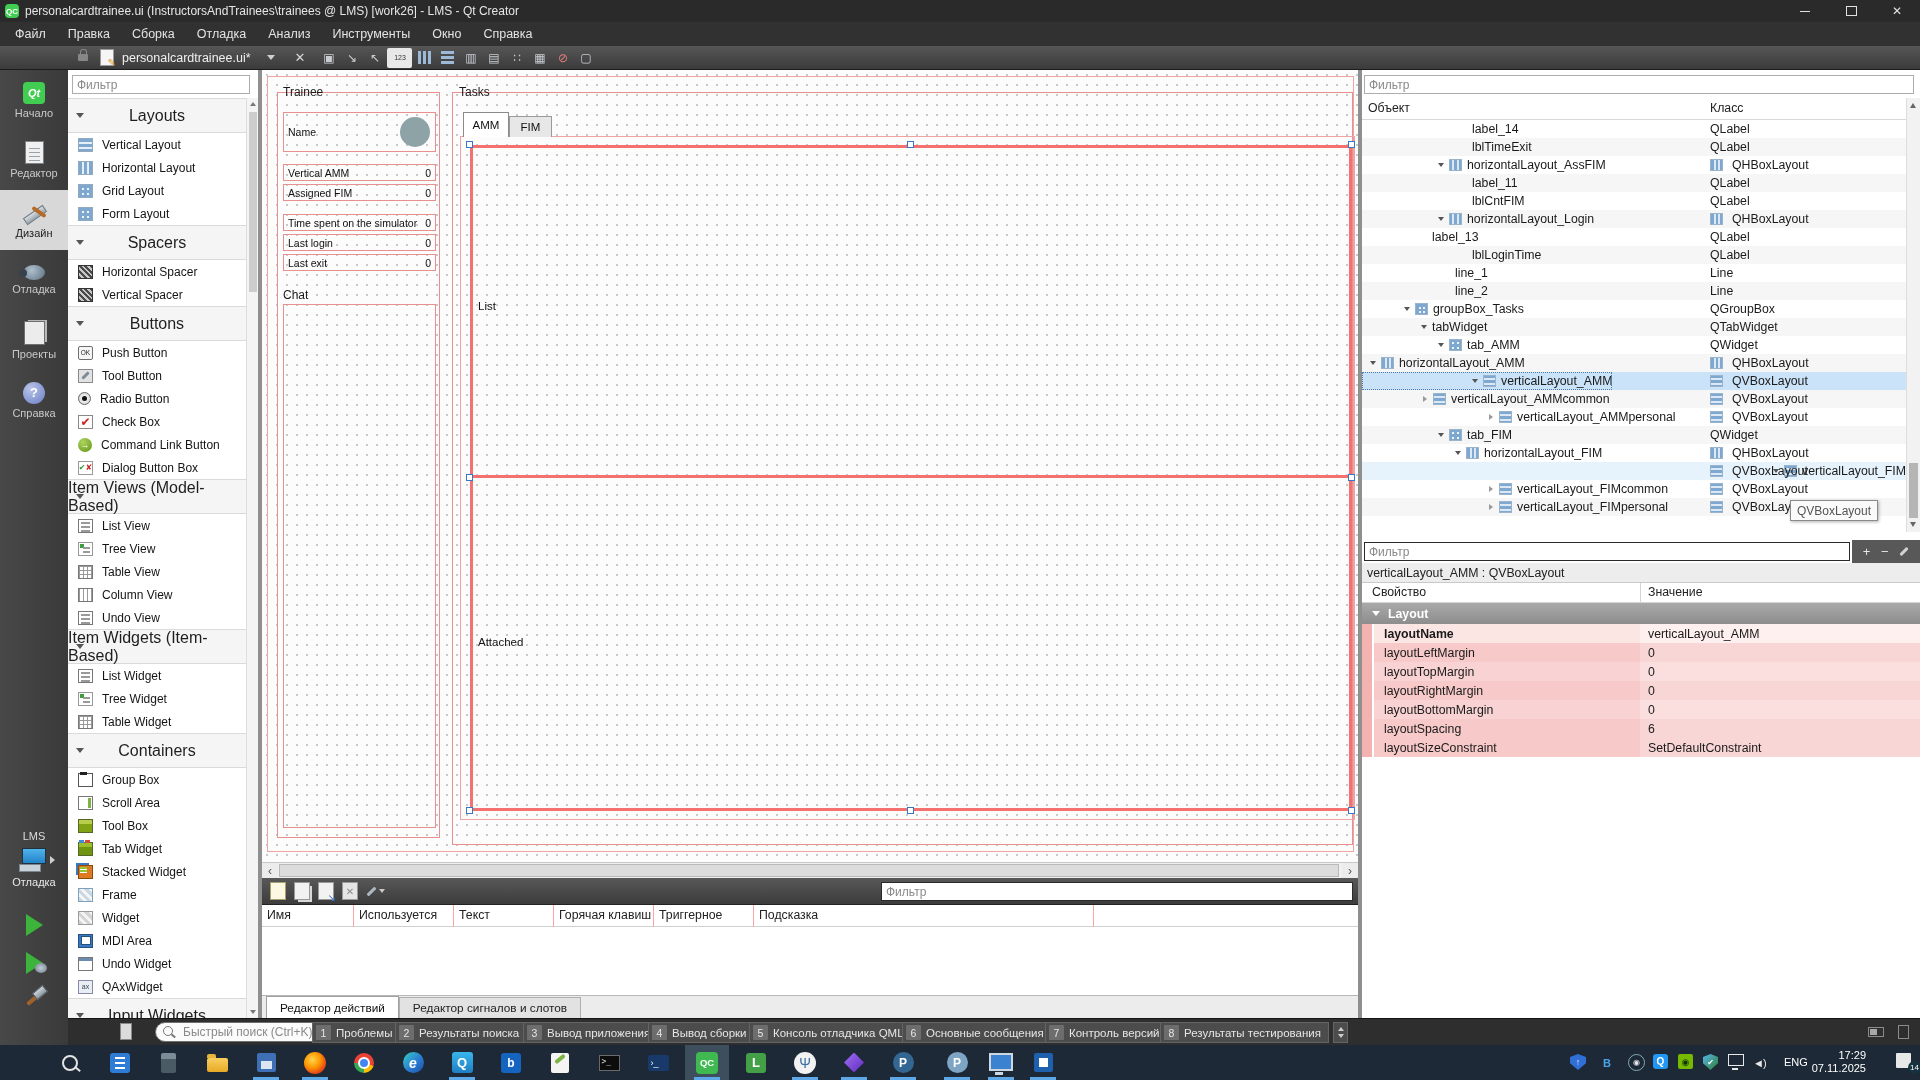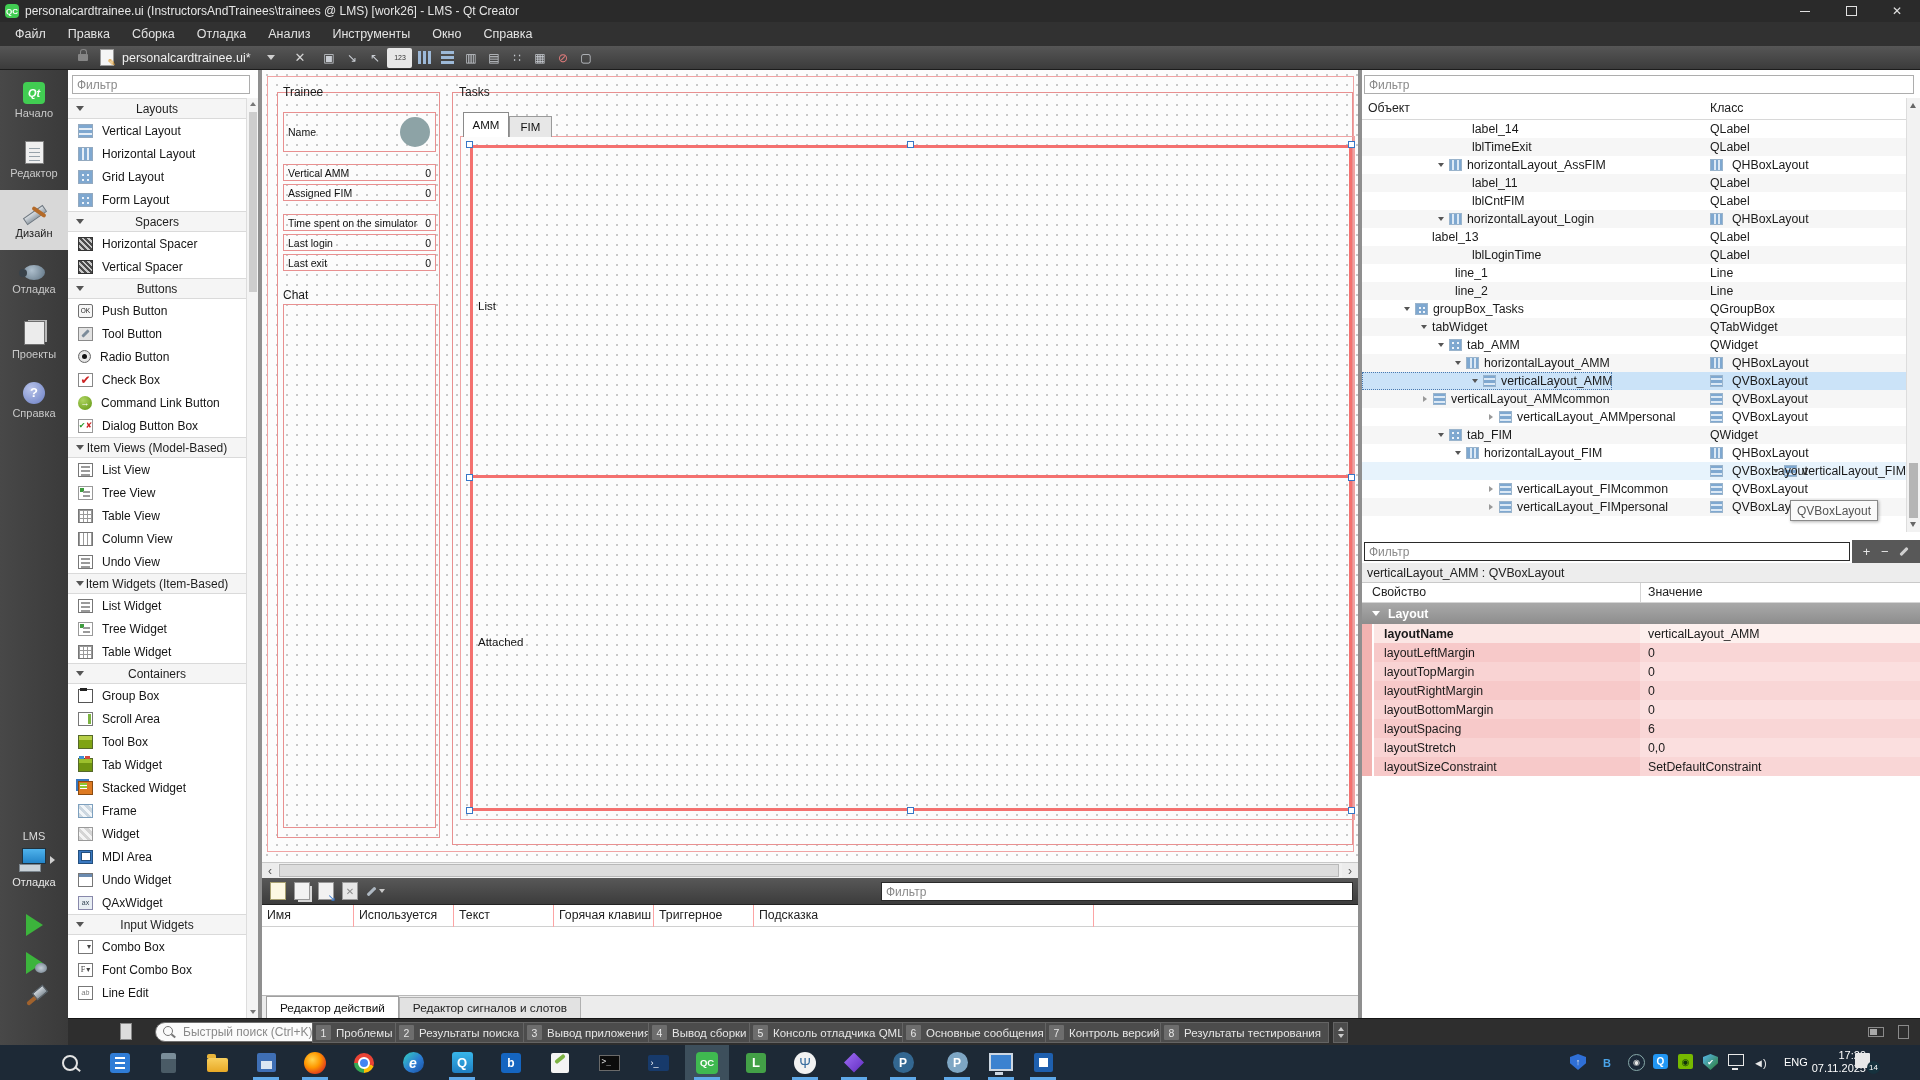"Layouts" .wb-head { font-size: 12px -> 16px; height: 21px -> 35px }
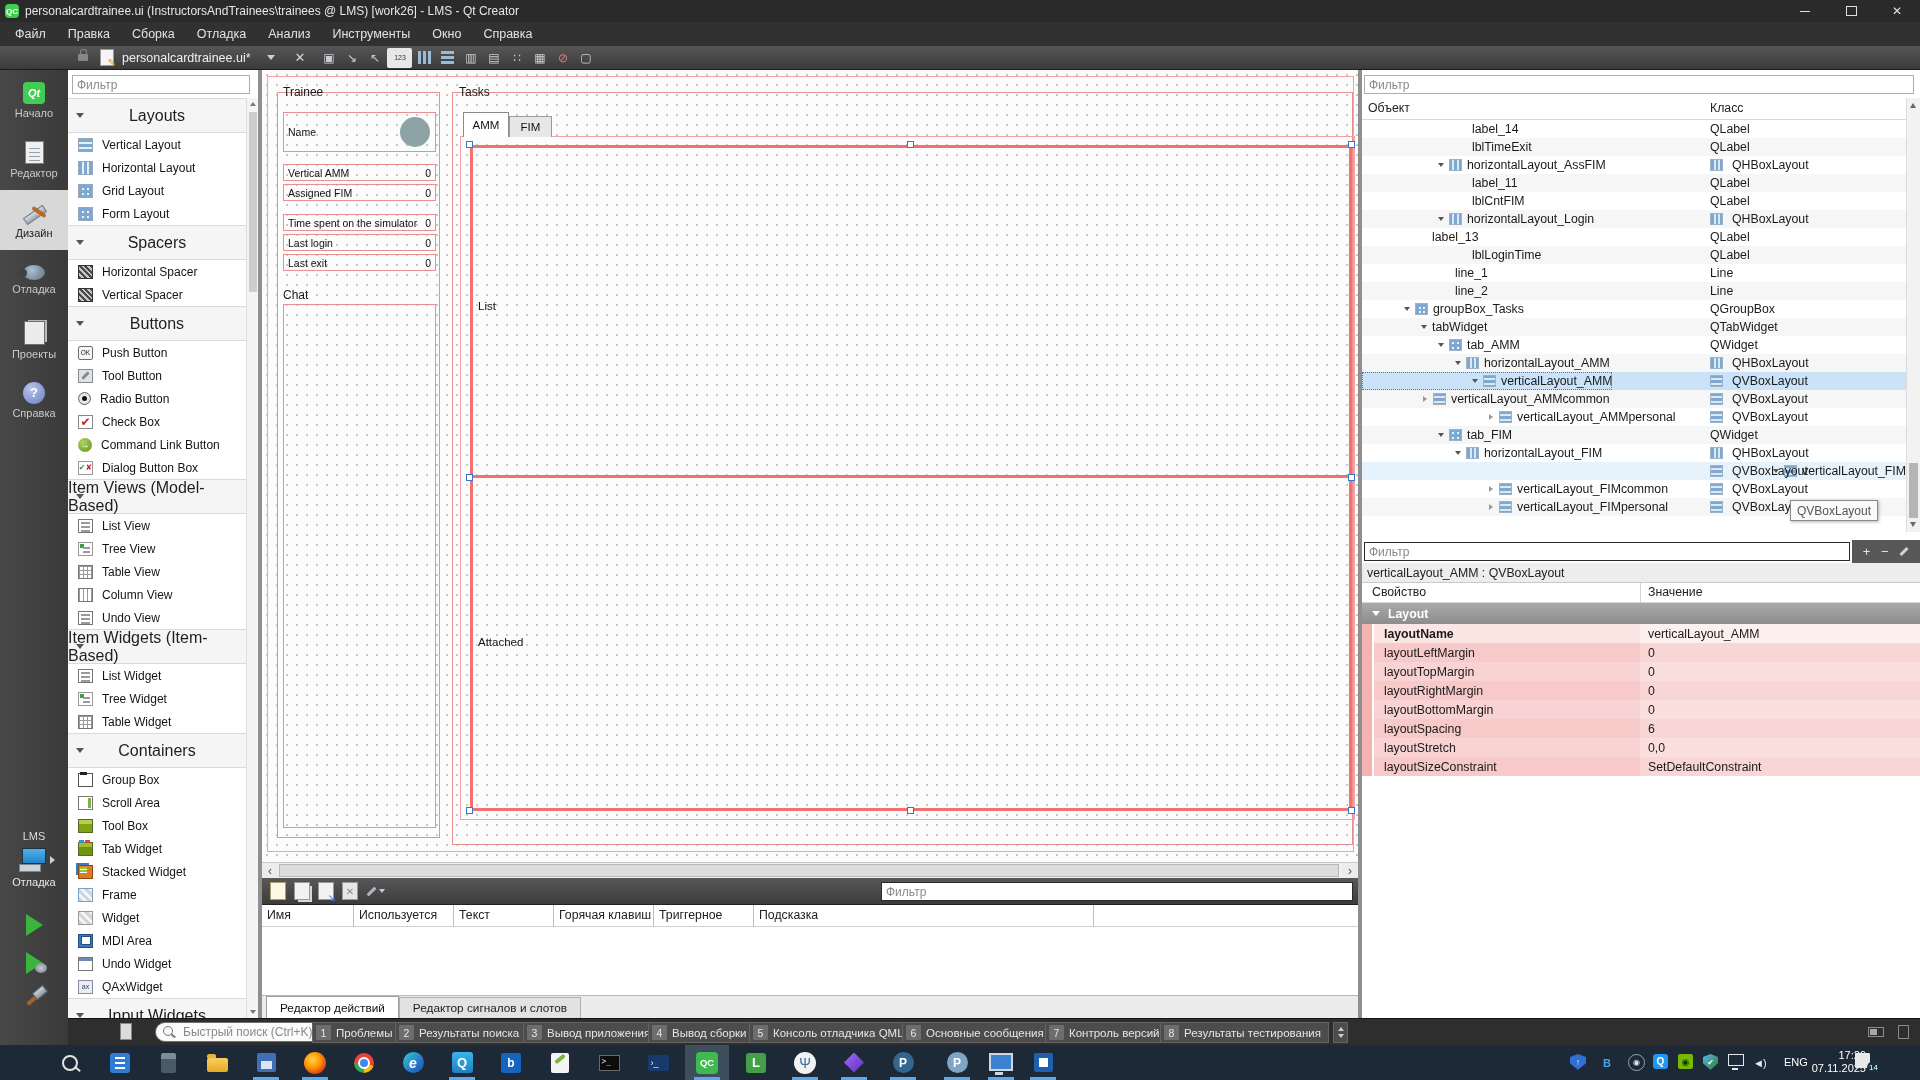"horizontalLayout_AMM" div.t-name { margin-left: none -> 8px; padding-left: 93px -> none }
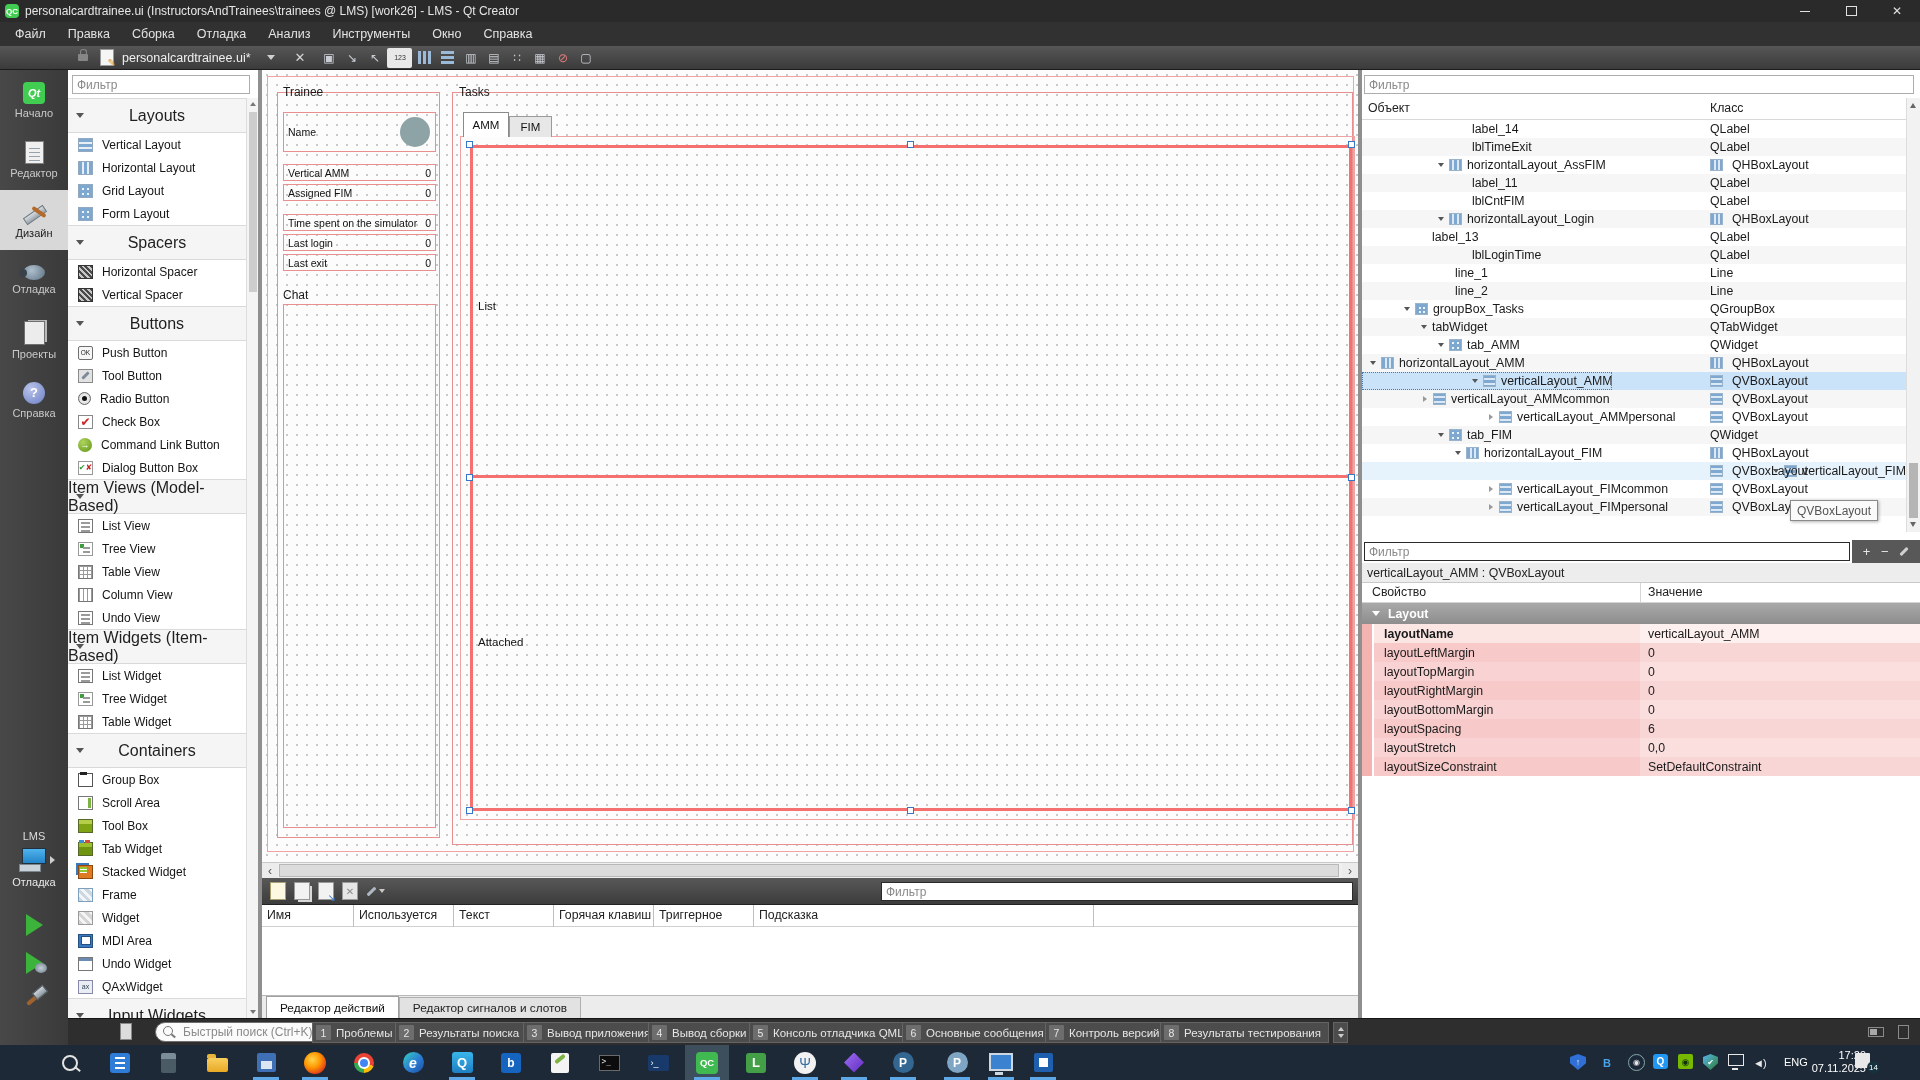"layoutStretch" div.prop-row { html: <div> <div></div> <div>layoutStretch</div> <div>0,0</div> </div> -> none }
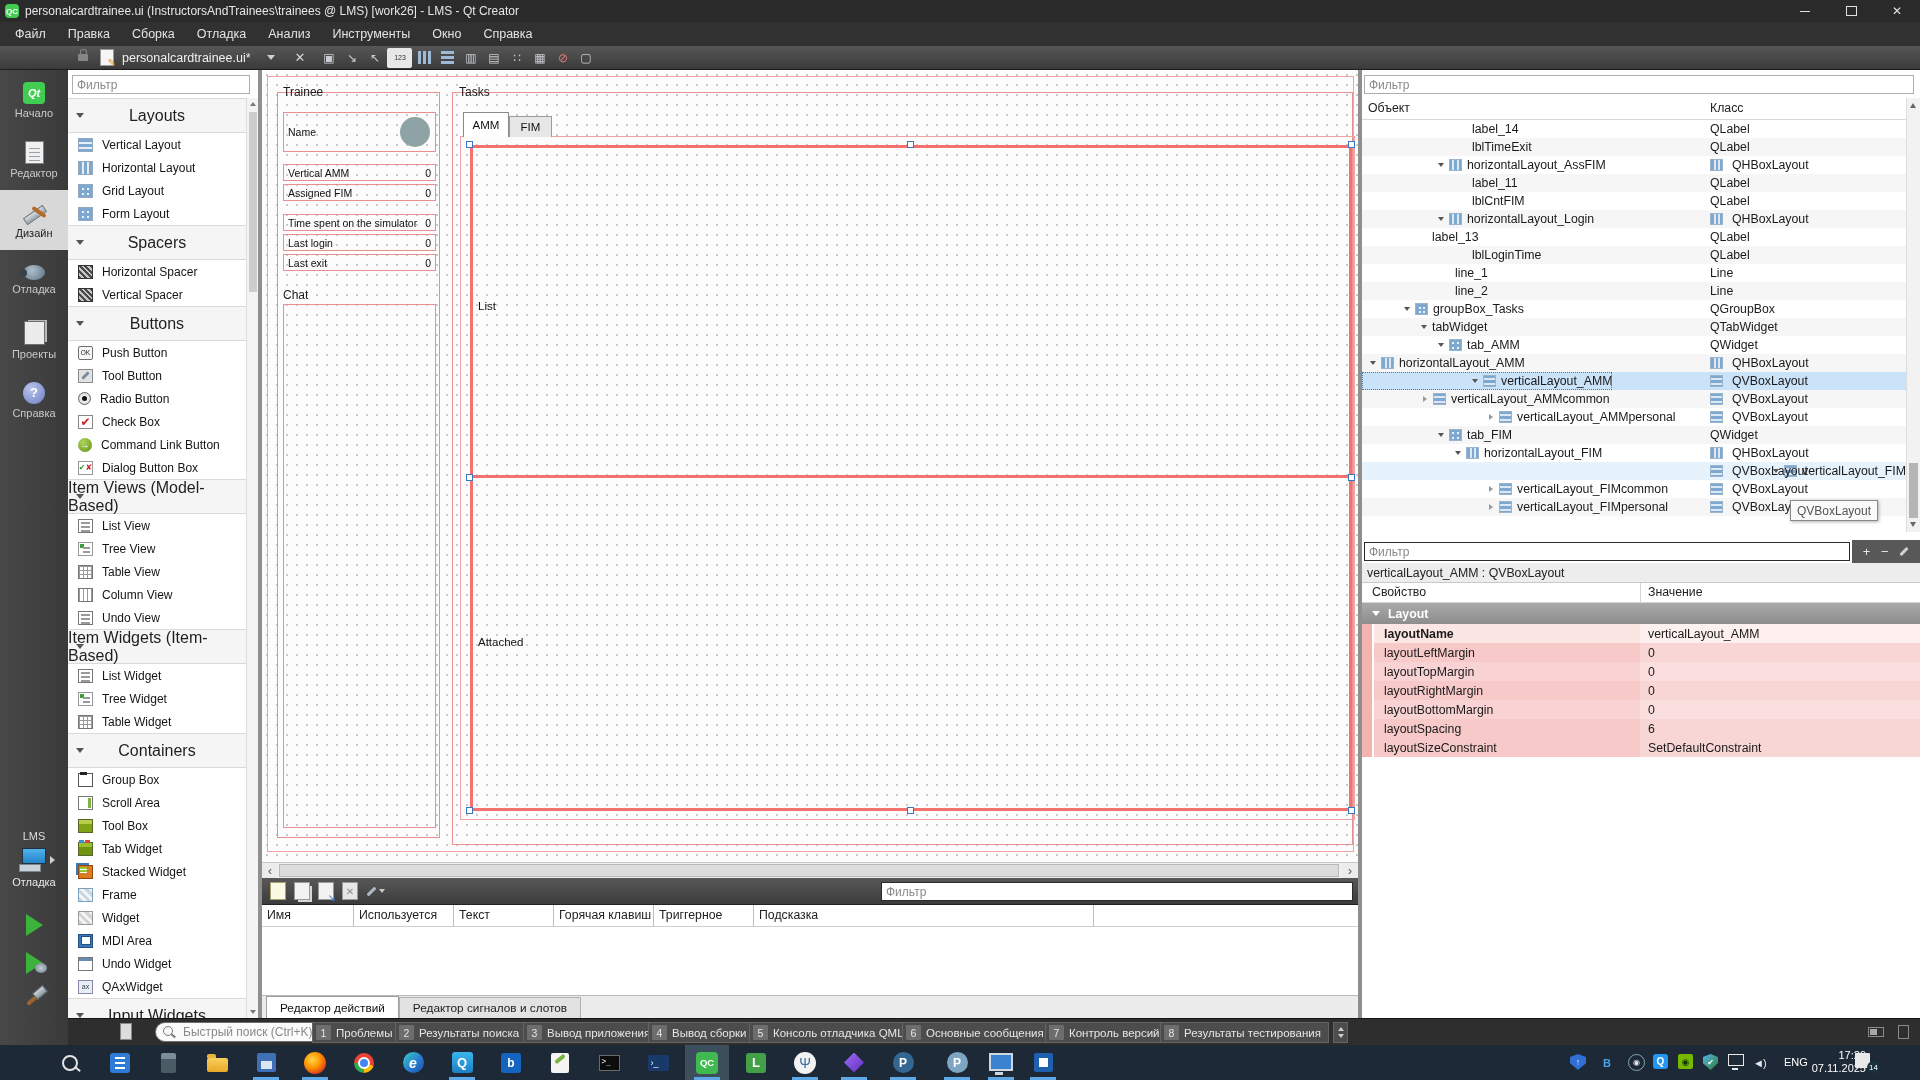"14" div.tb-notif { left: 1855px -> 1896px }
